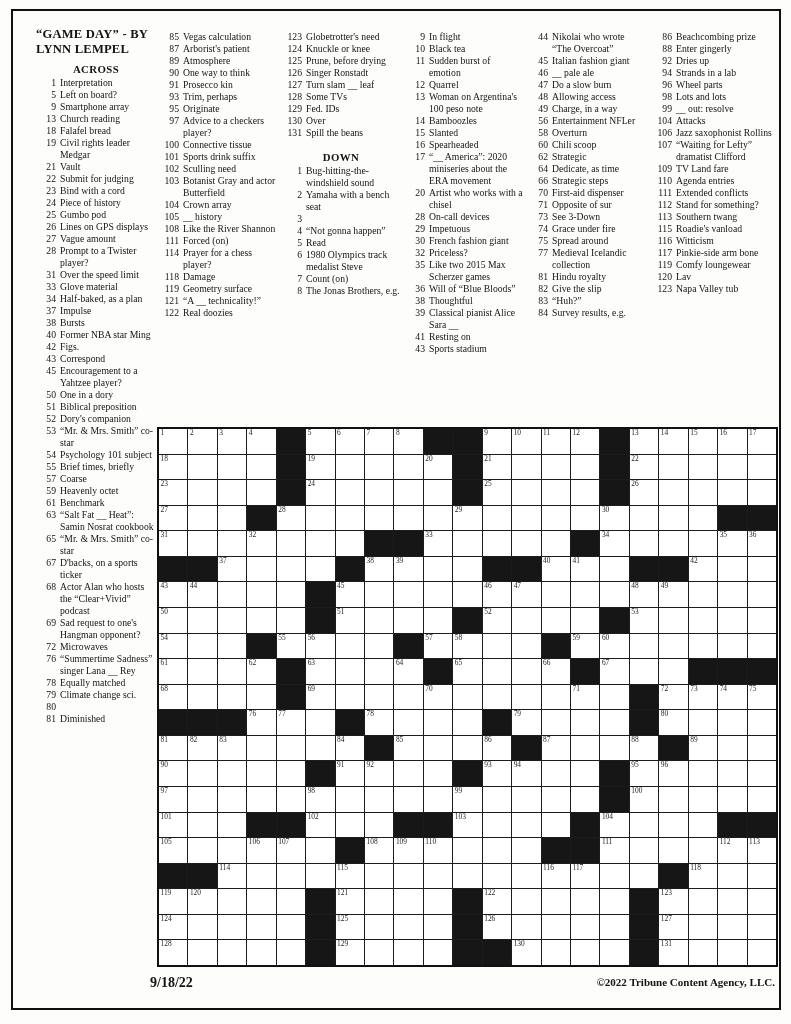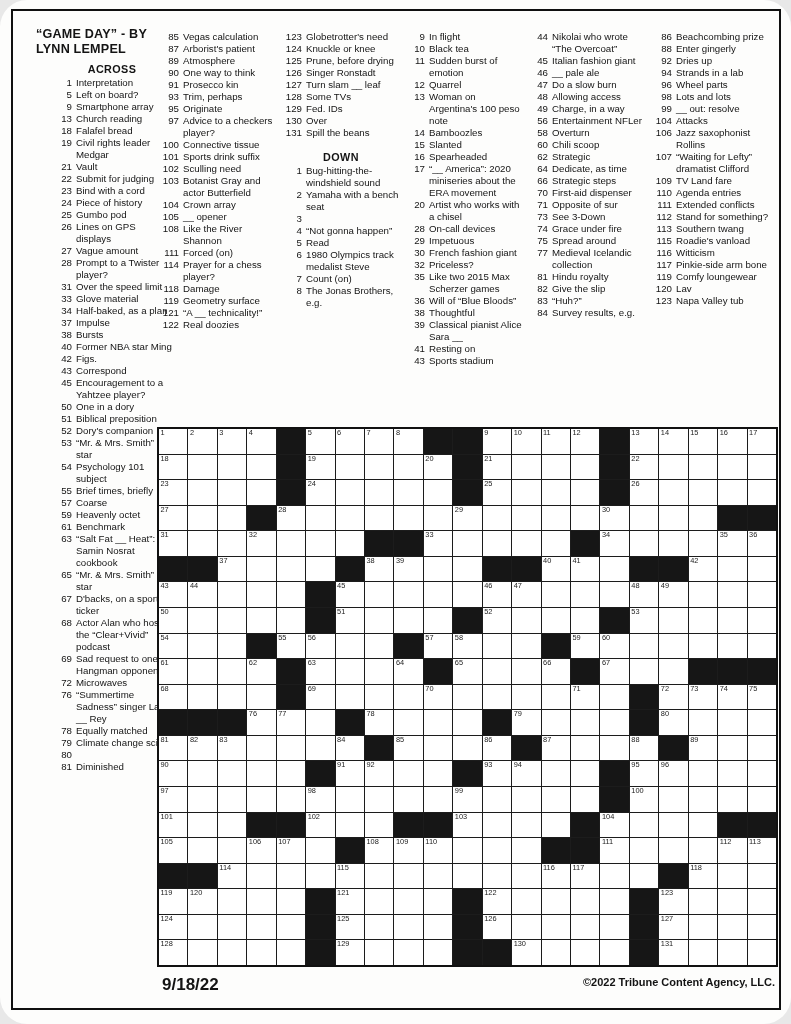"“GAME DAY” - BY LYNN" .page { border-radius: 27px -> none; font-family: Liberation Sans, sans-serif -> Liberation Serif, serif }
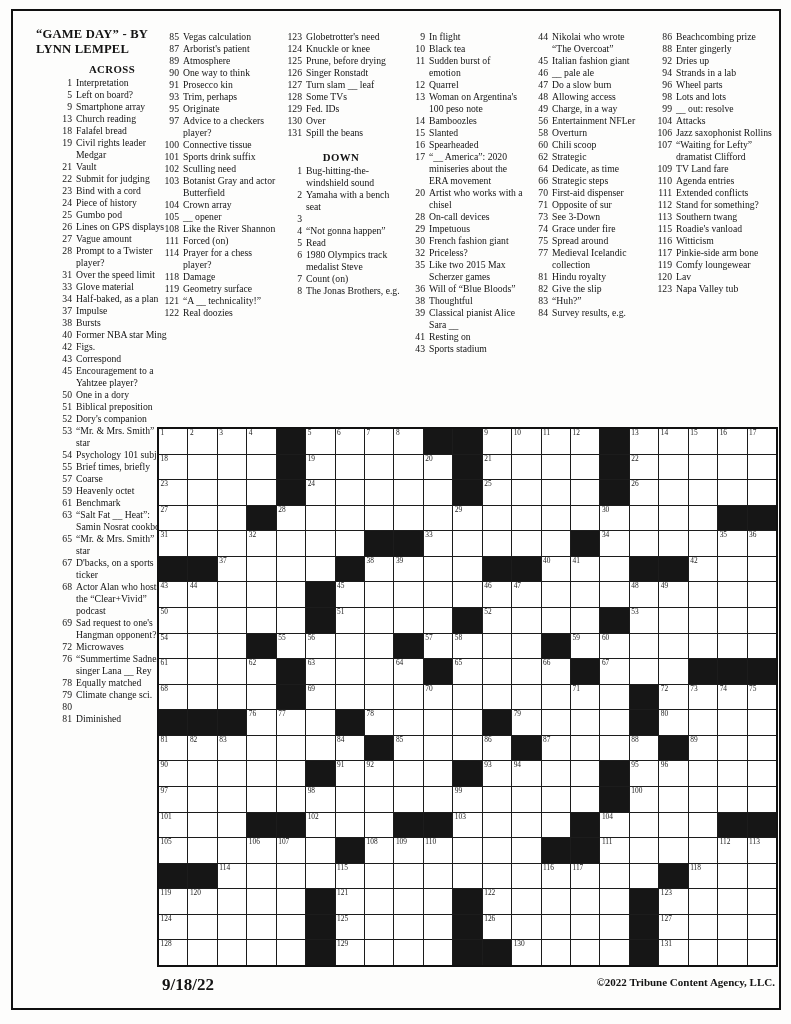"ACROSS" div.col { left: 52px -> 36px }
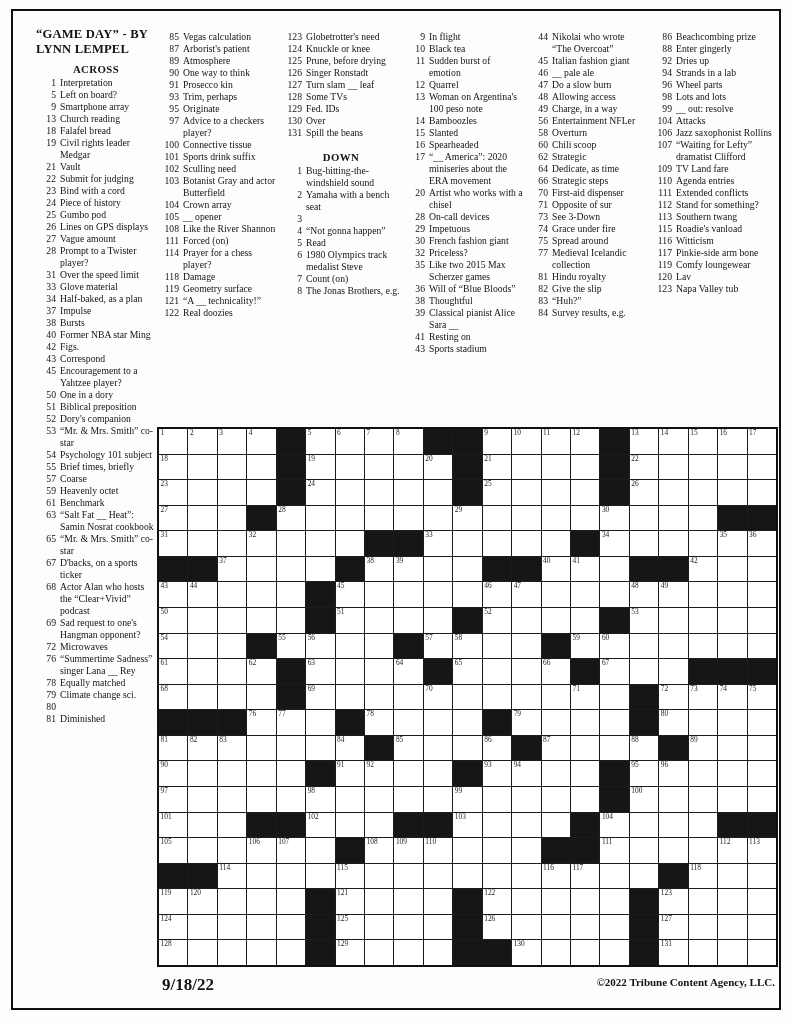"__ opener" span.t { text: opener -> history }
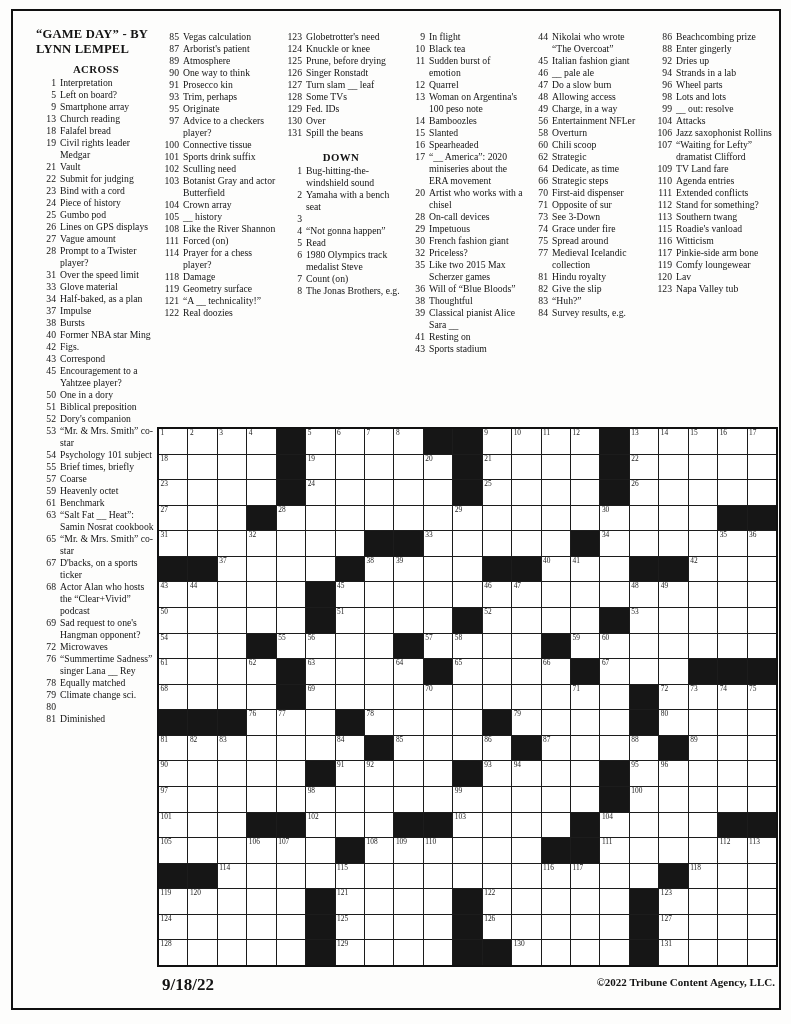"9/18/22" .date { font-size: 17px -> 14px; left: 162px -> 150px }
